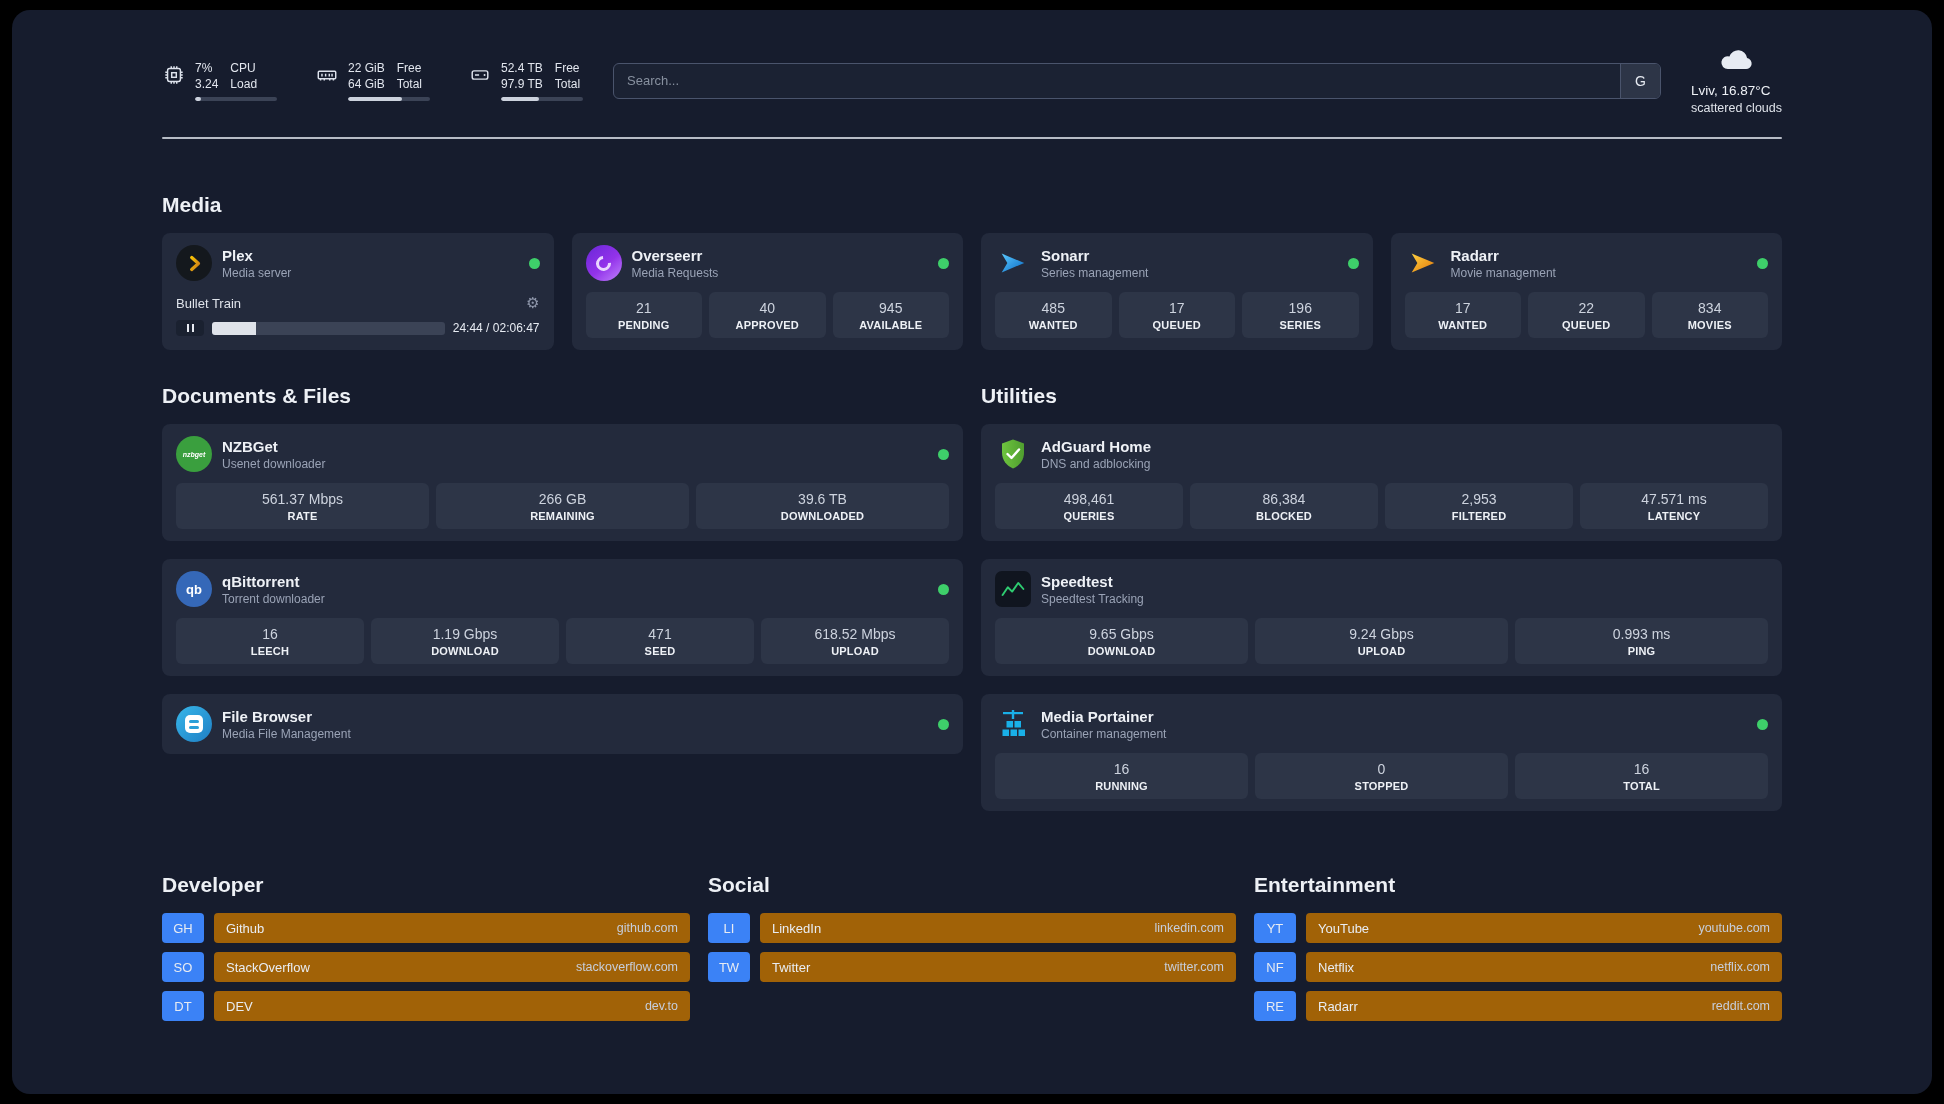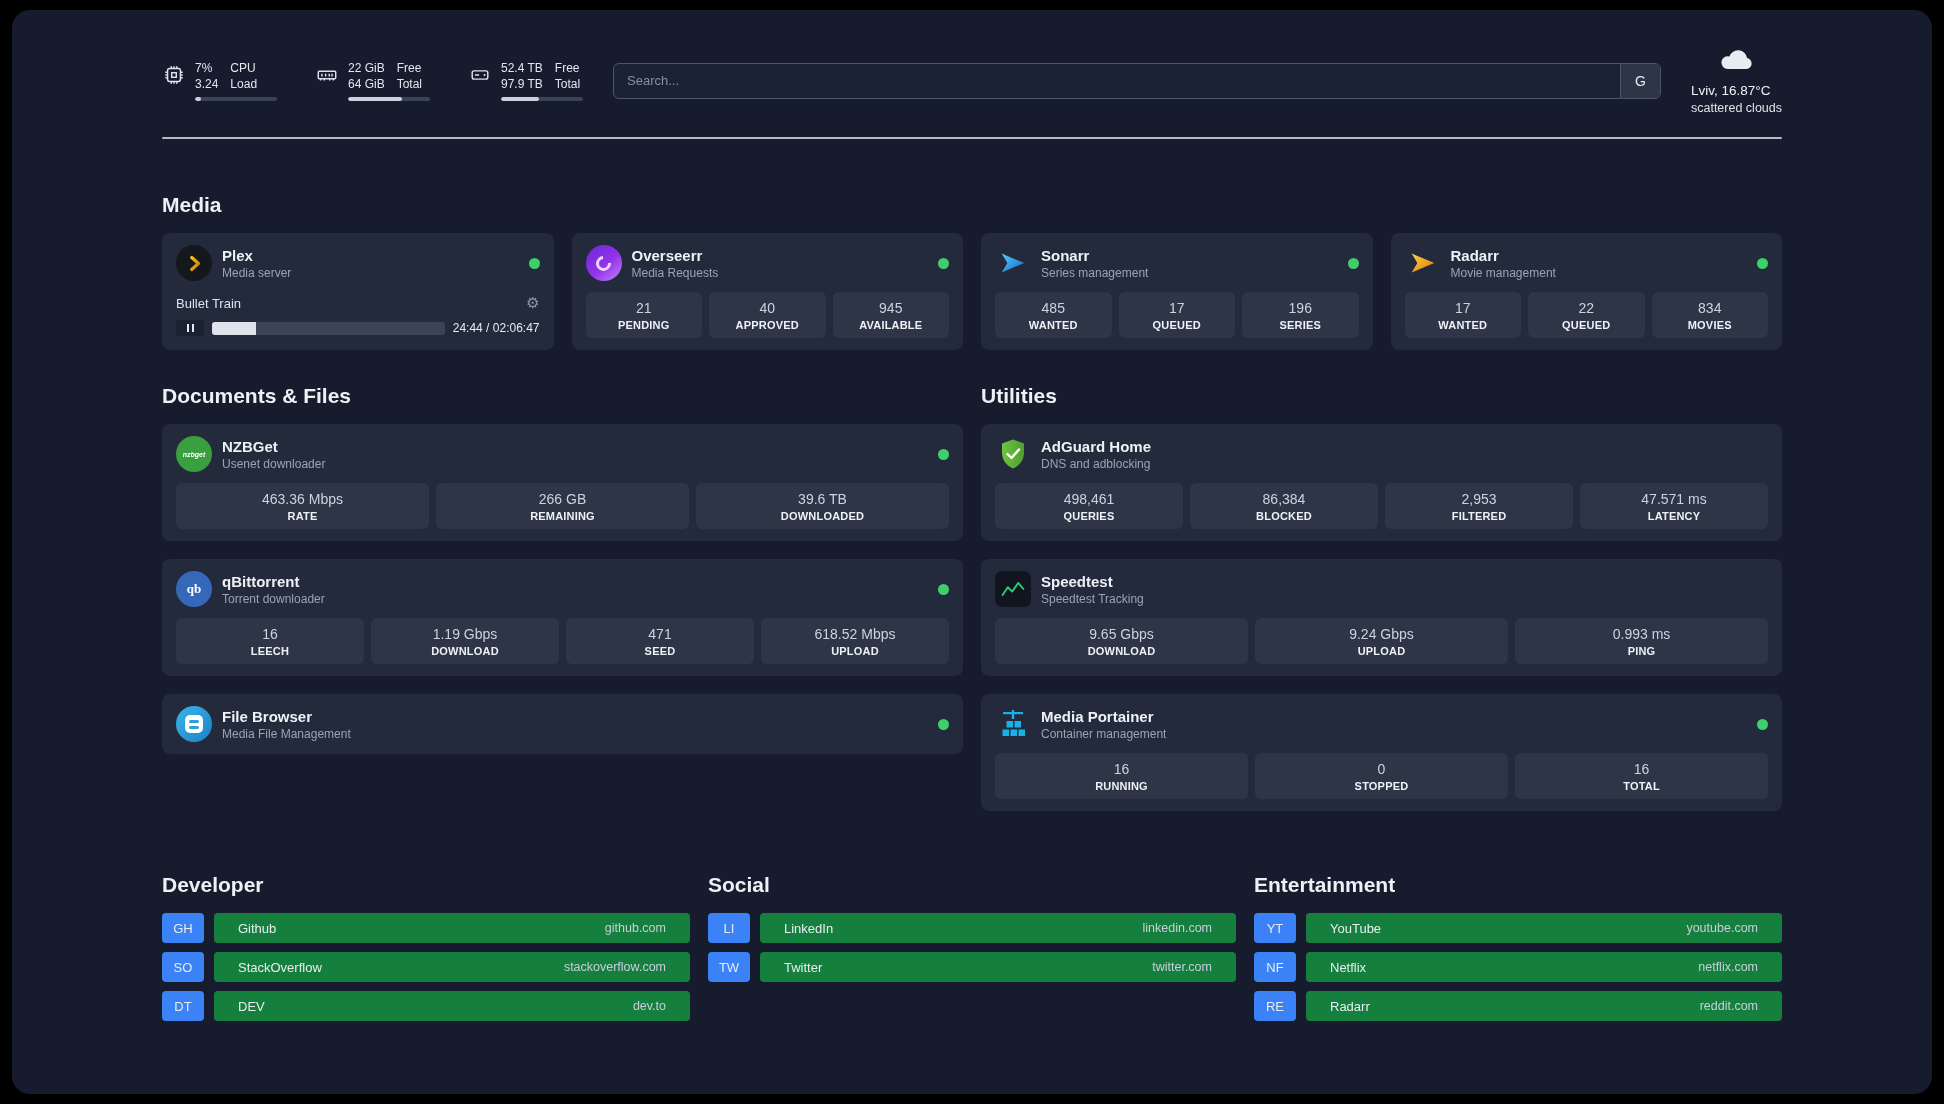"463.36 Mbps" span.tval { text: 463.36 -> 561.37 }
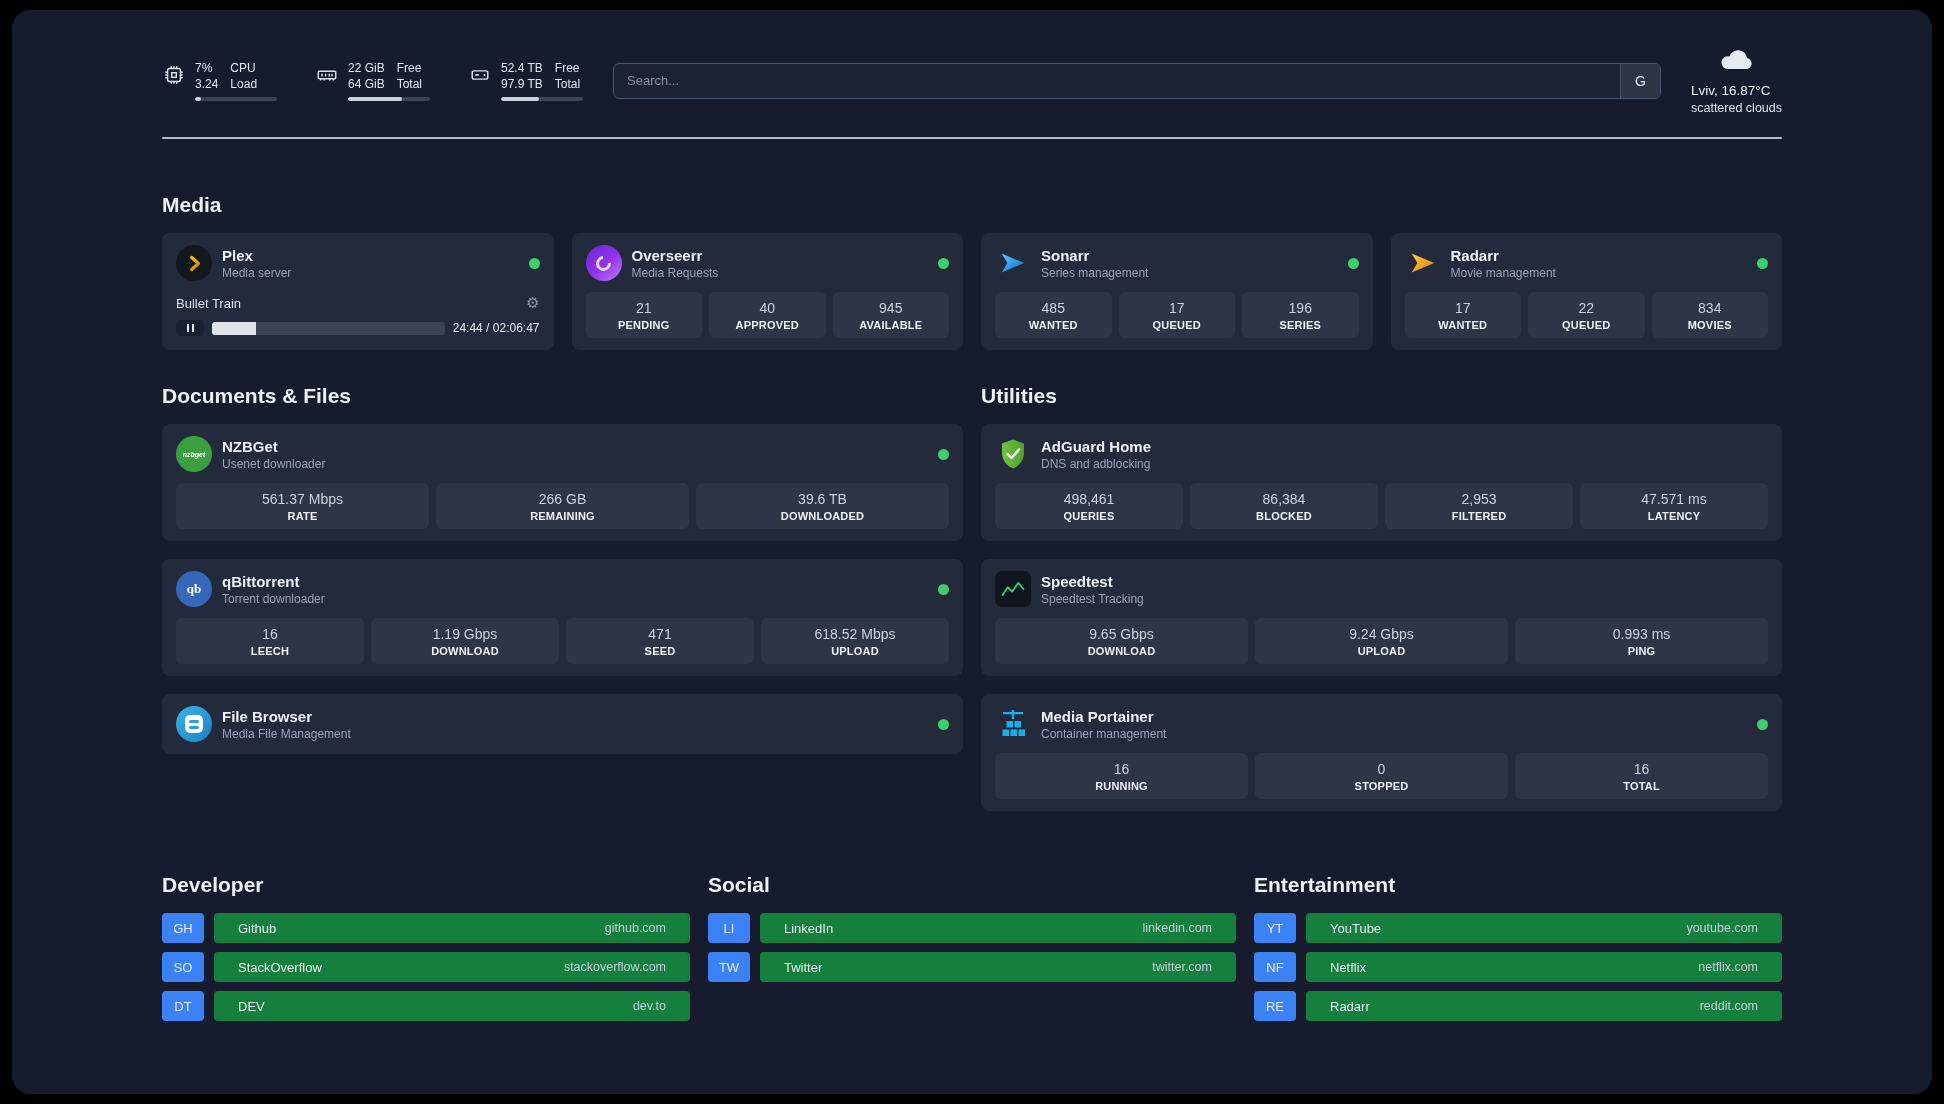"qb" .icon-qb { font-family: Liberation Serif, serif -> none }
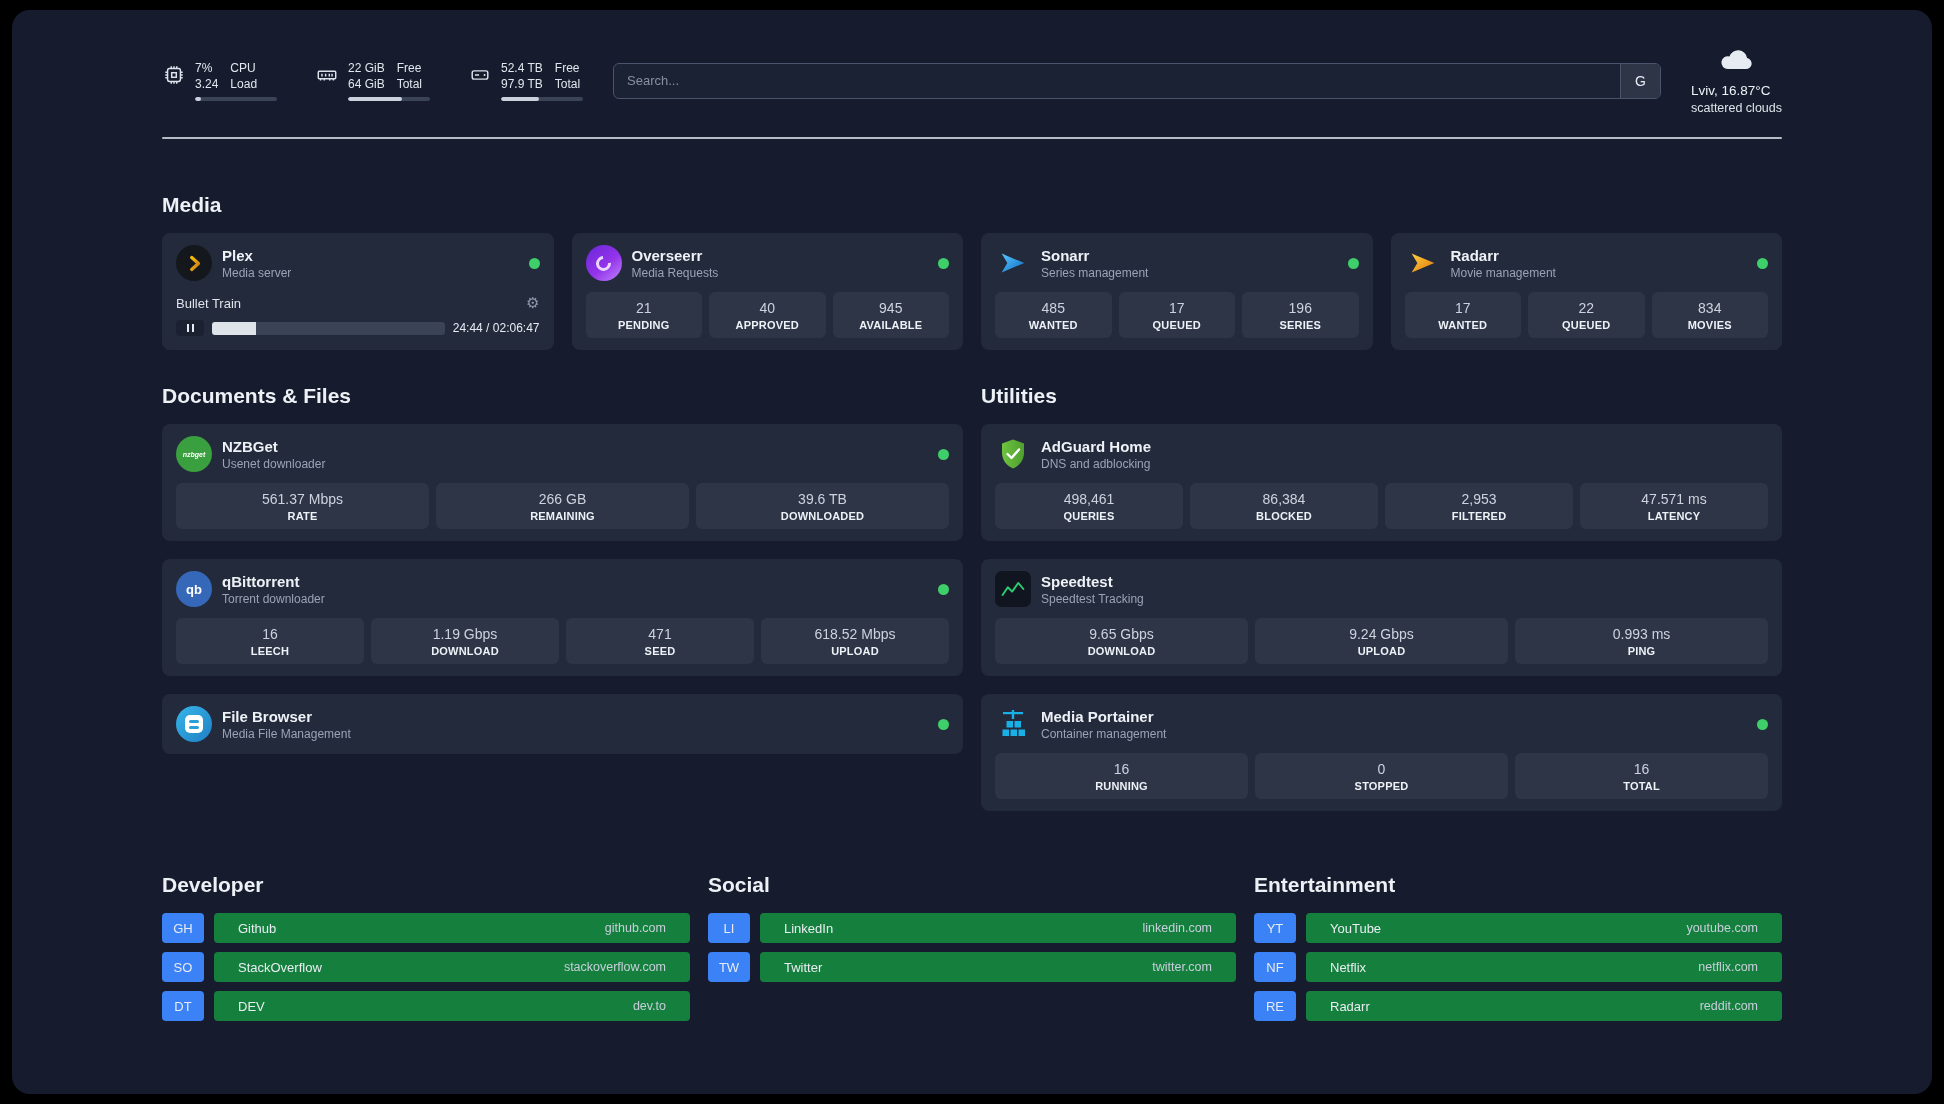"Github" .bbar { background: #15803d -> #a16207; padding: 0 24px -> 0 12px }
